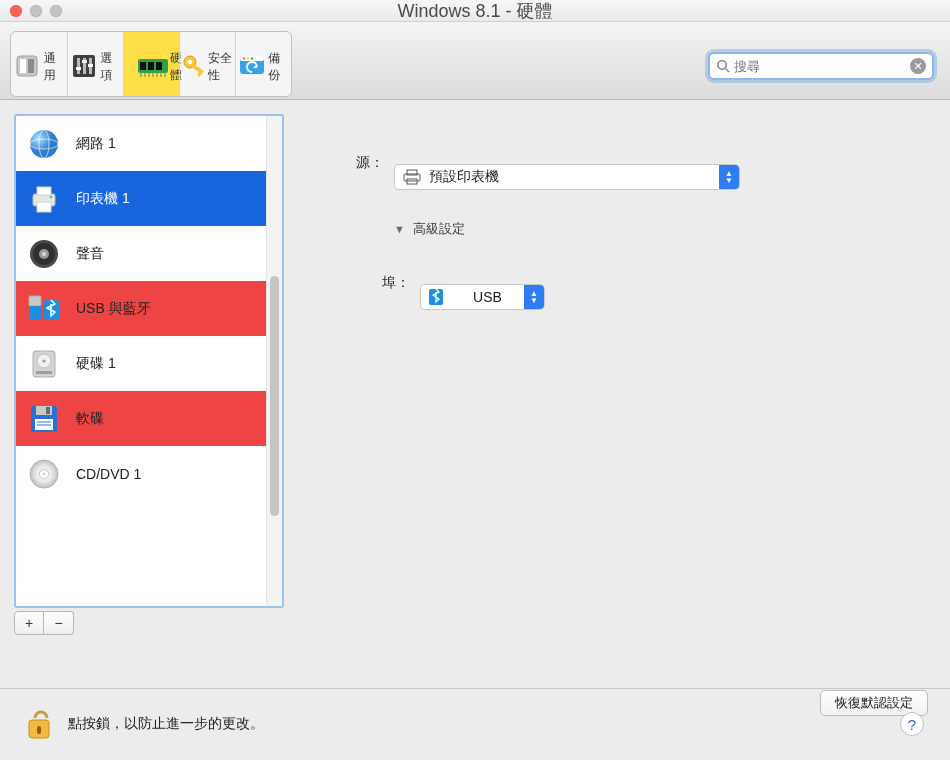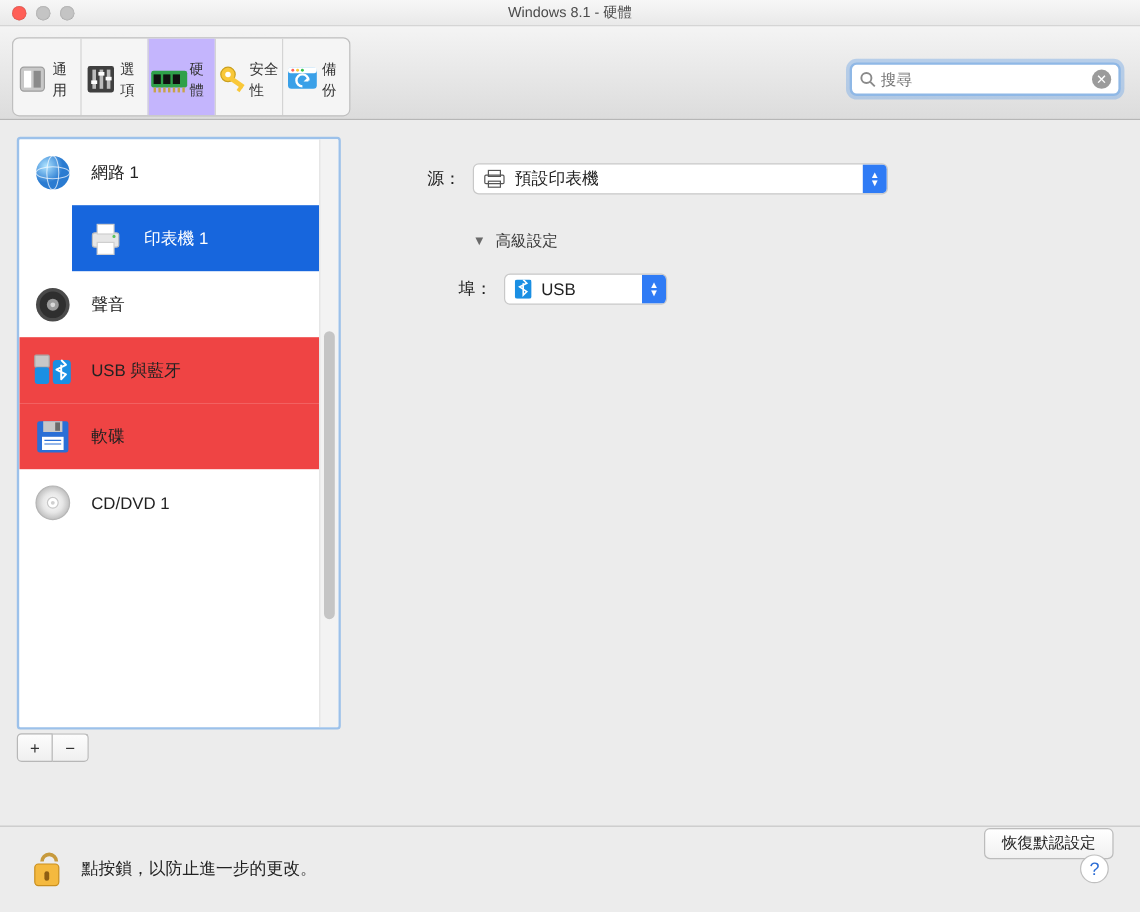"Windows 8.1 - 硬體" .titlebar .title { font-size: 12px -> 18px }
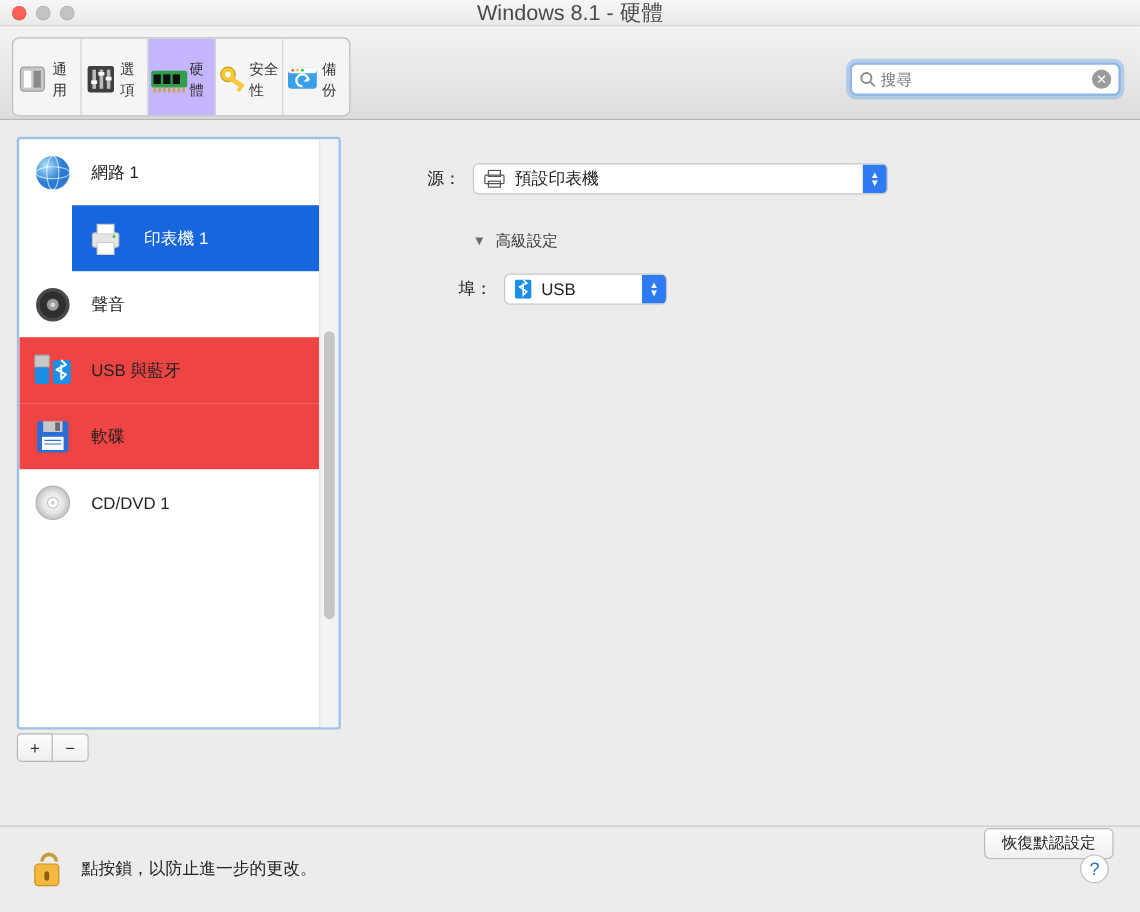"硬體" .tabitem.sel { background: #c4b5fd -> #fde047; padding-left: none -> 12px }
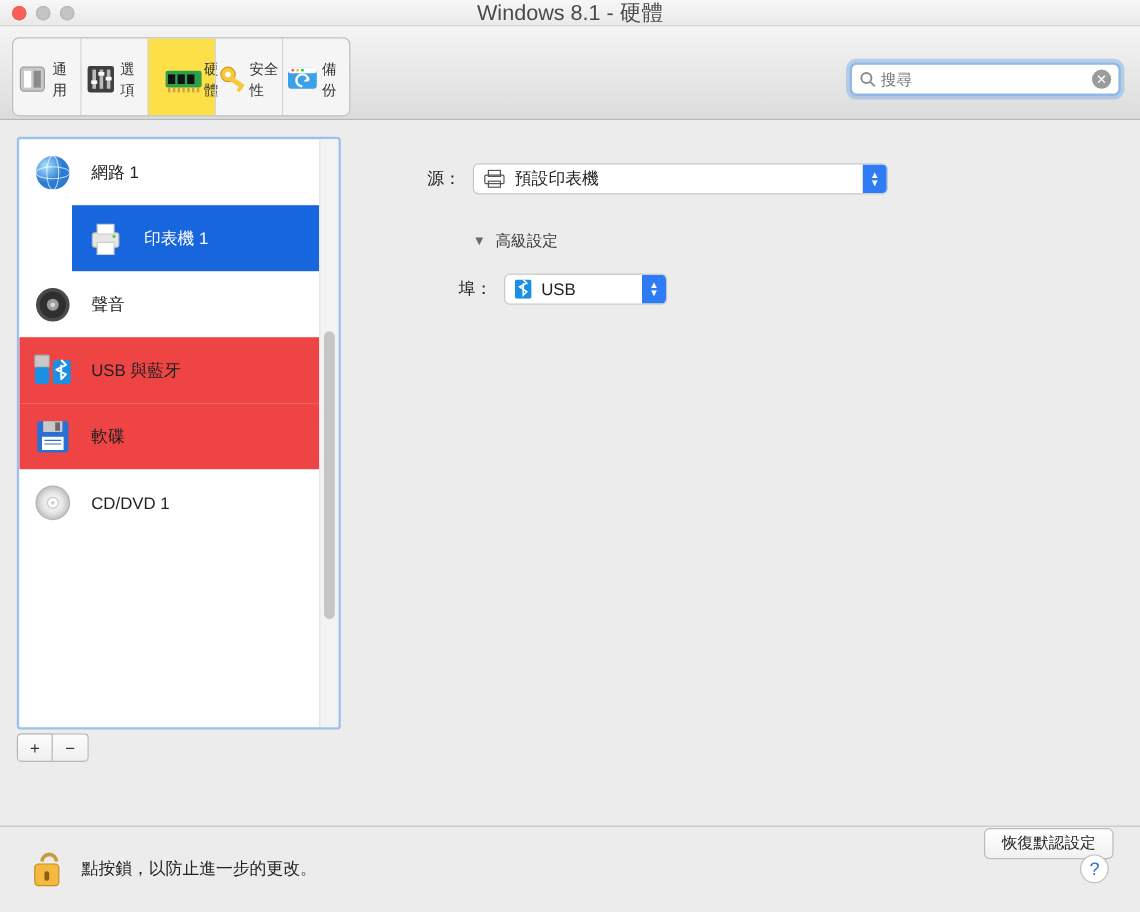"預設印表機" .select { margin-top: none -> 28px }
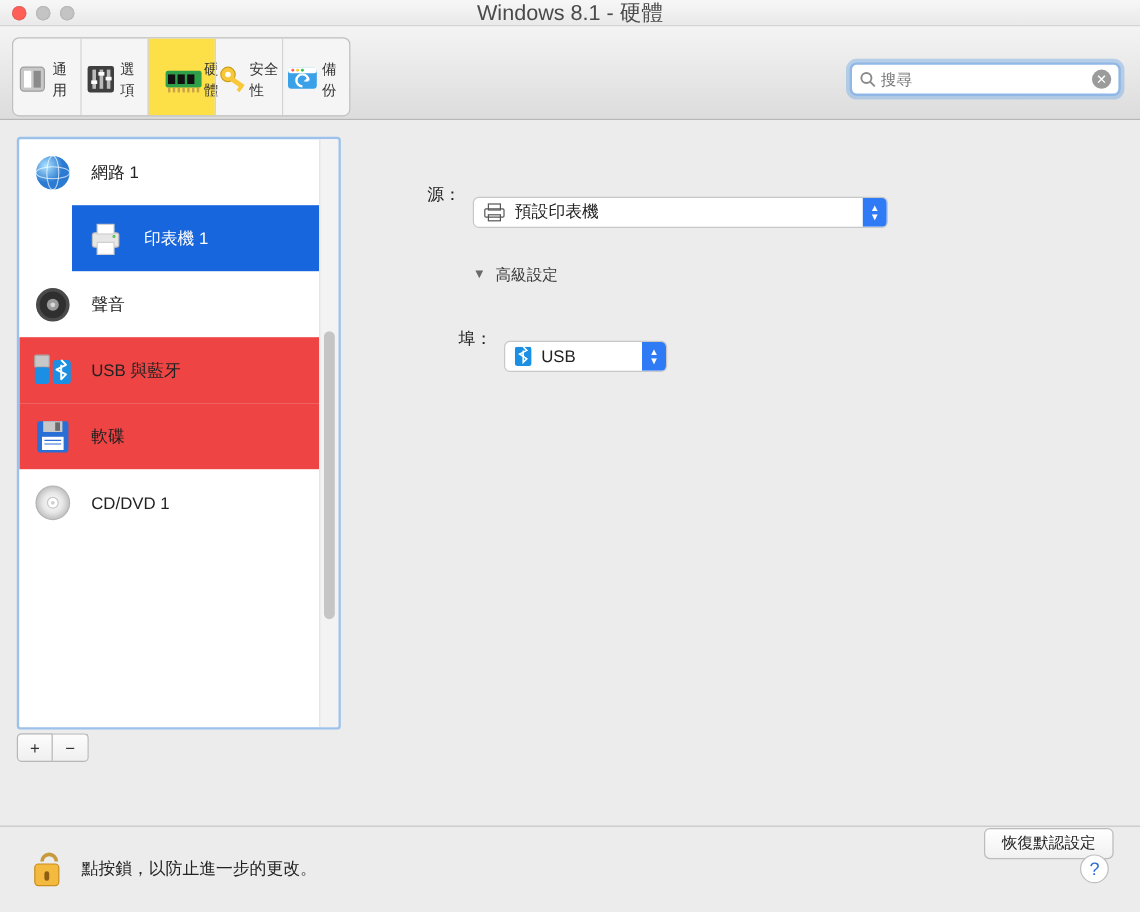"印表機 1" .row.sel { margin-left: 44px -> none }
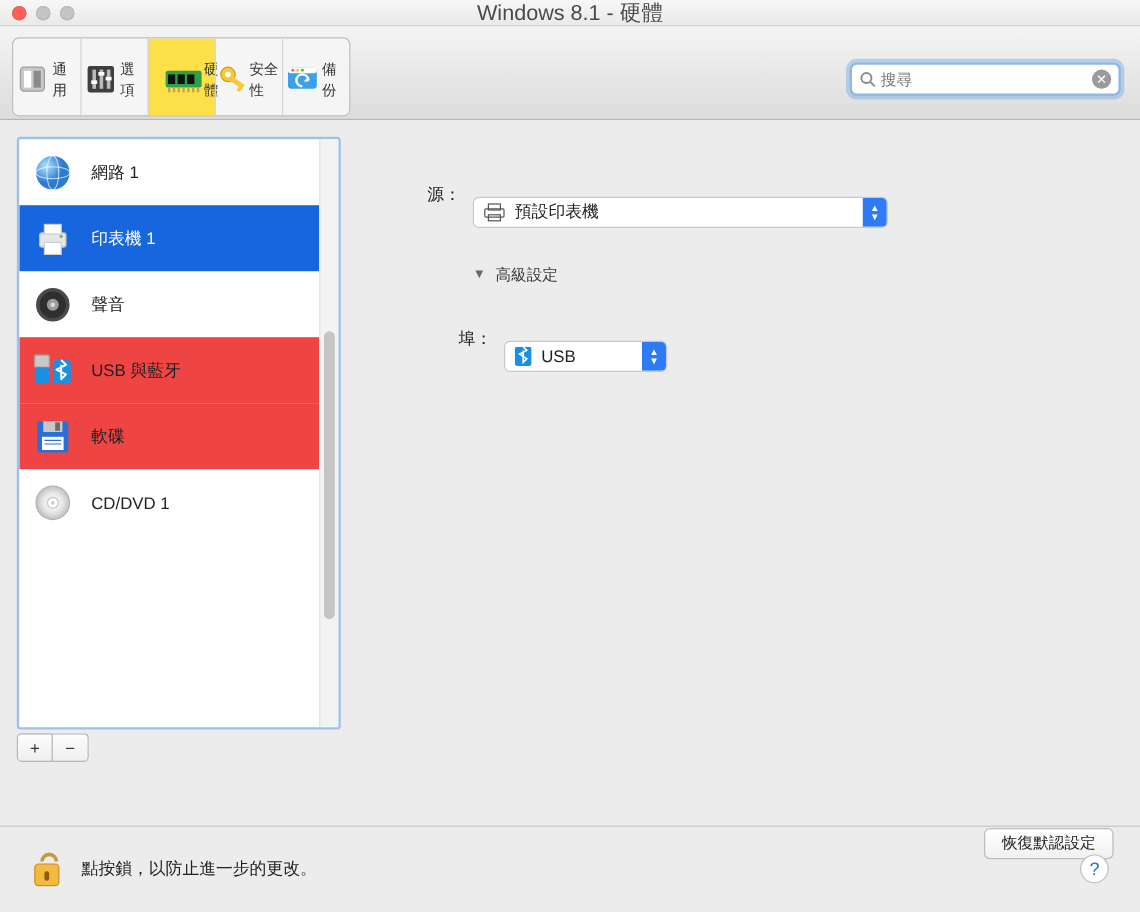"USB" .select.small { text-align: none -> center; width: 136px -> 125px }
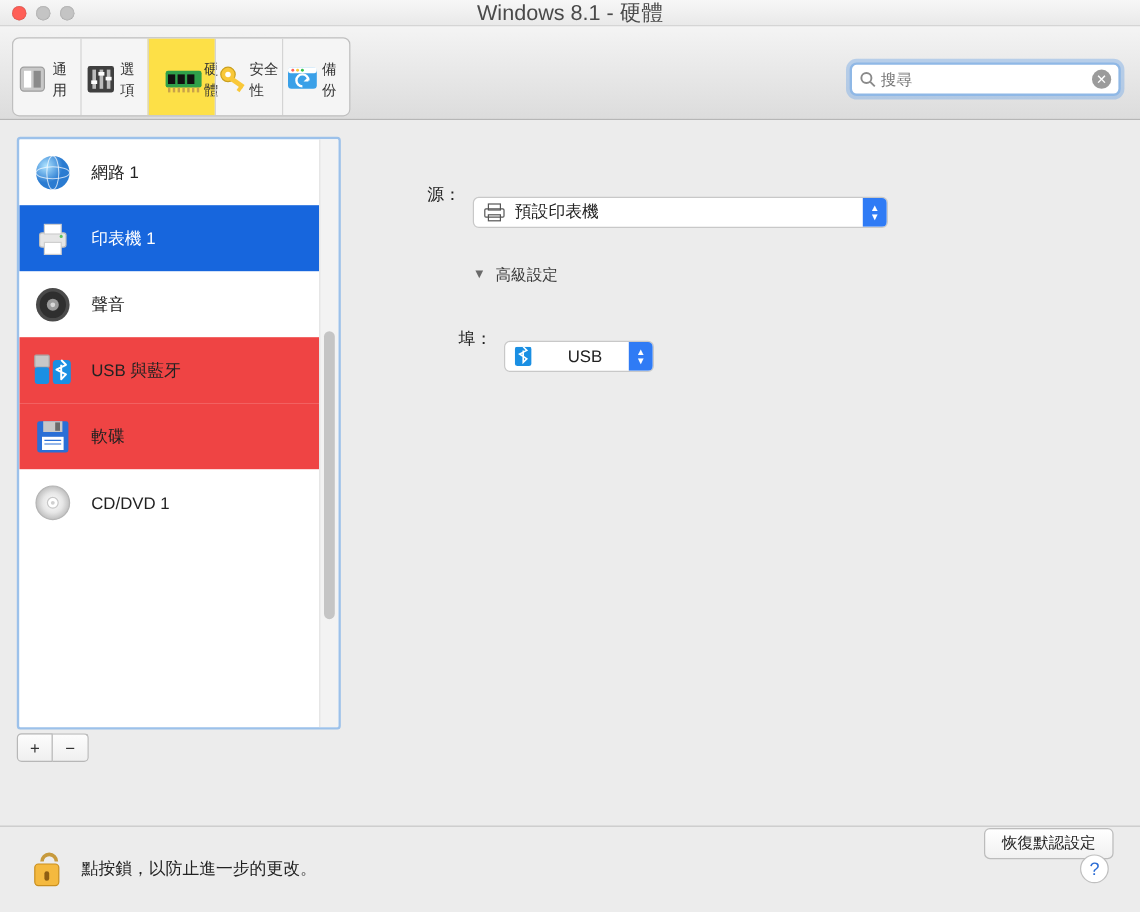"硬碟 1" div.row { html: none -> <div> <div> <svg> <rect></rect> <circle></circle> <circle></circle> <rect></rect> </svg> </div> <span>硬碟 1</span> </div> }
